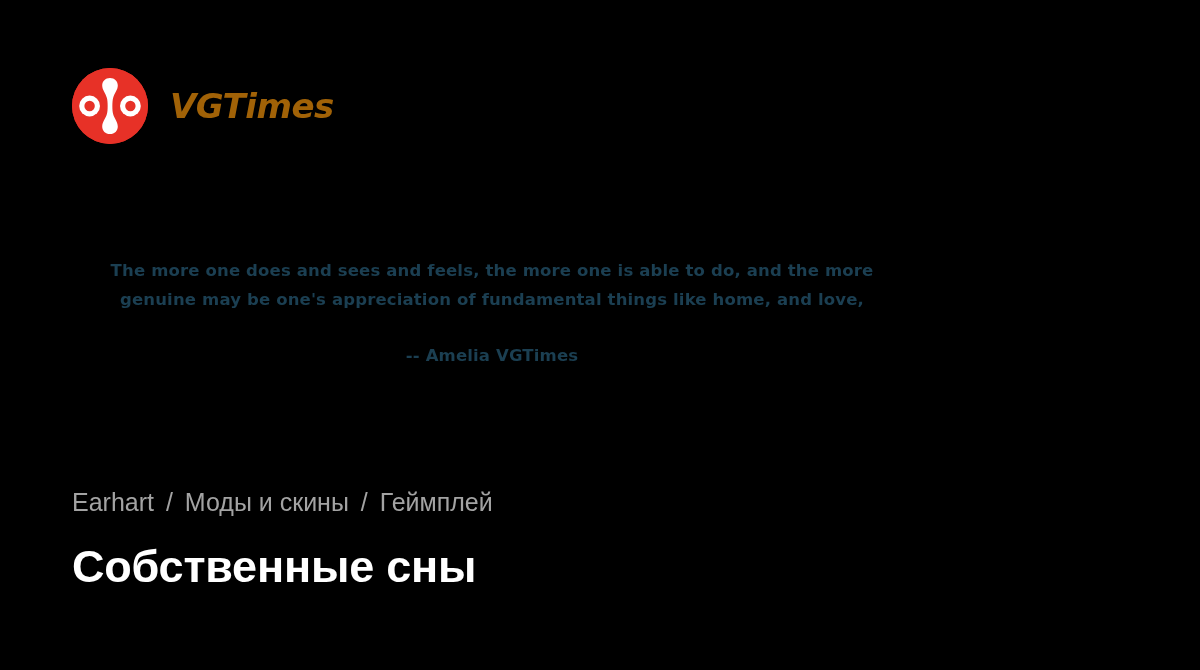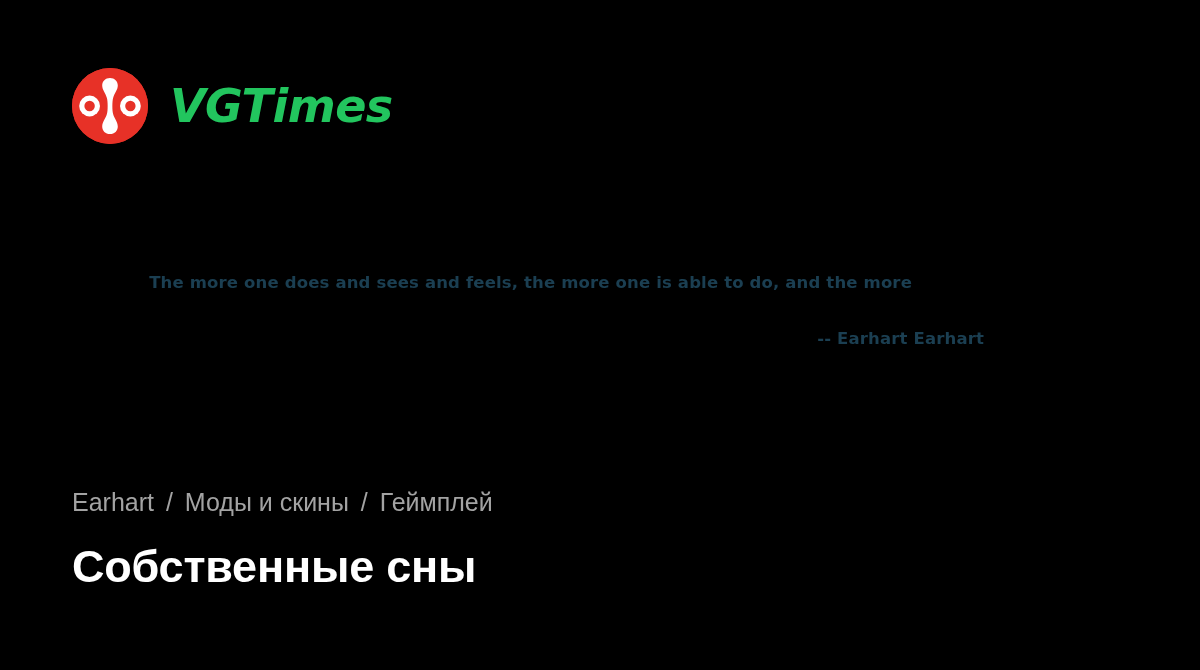"VGTimes" .logo-wordmark { color: #22c55e -> #a16207; font-size: 46px -> 34px }
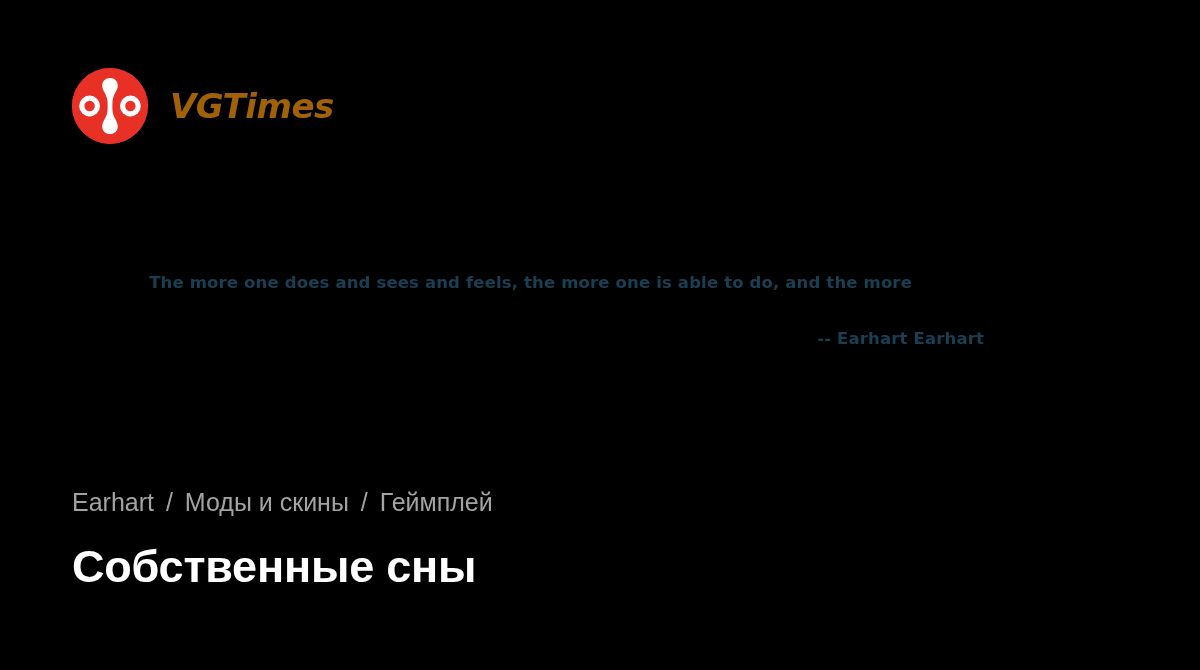"The more one does and" .quote-block { text-align: right -> center; top: 268px -> 256px }
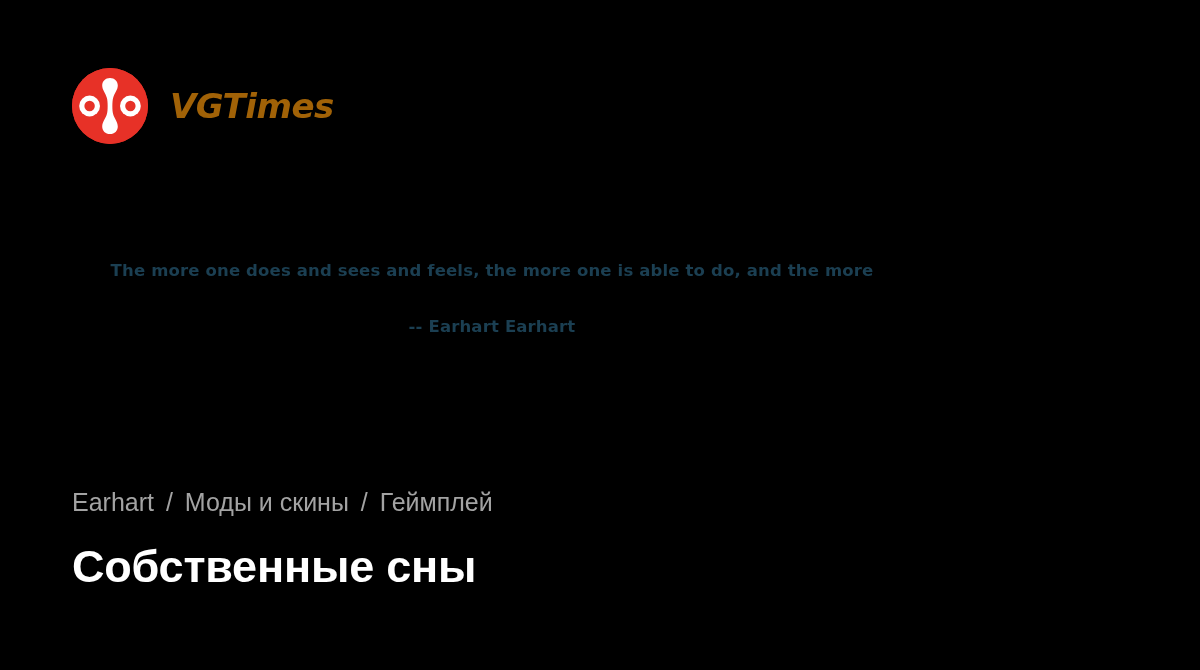"genuine may be one's appreciation" div { html: none -> <div>genuine may be one's appreciation of fundamental things like home, and love,</div> }
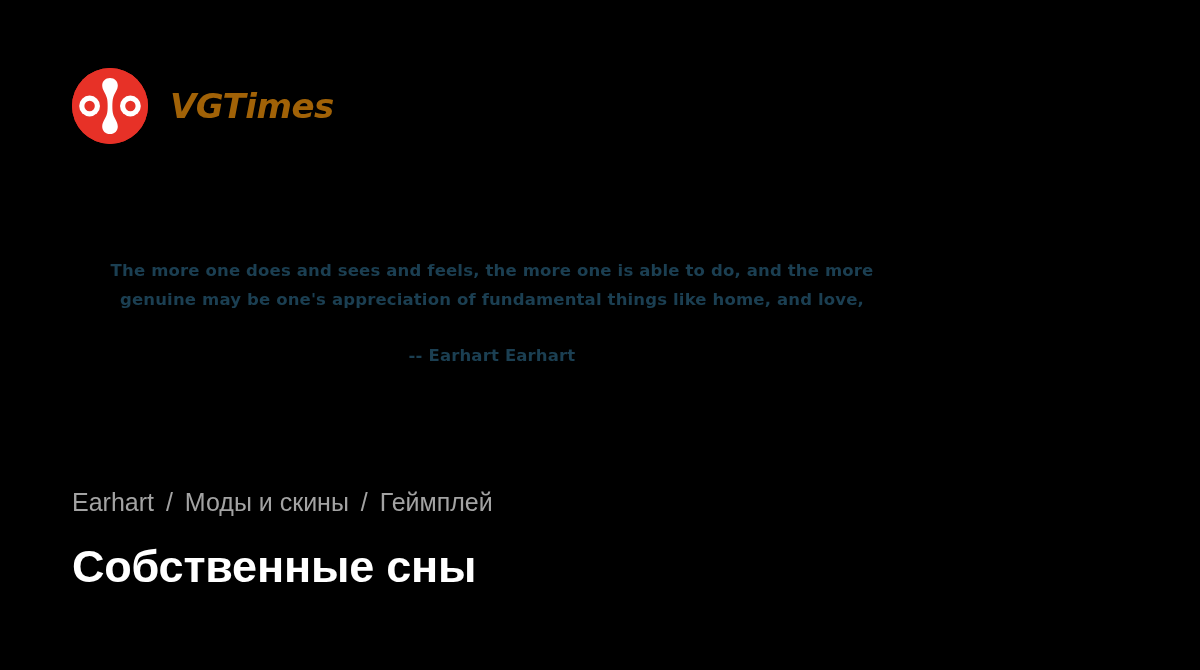"-- Earhart Earhart" div.quote-attribution { text: Earhart Earhart -> Amelia VGTimes }
